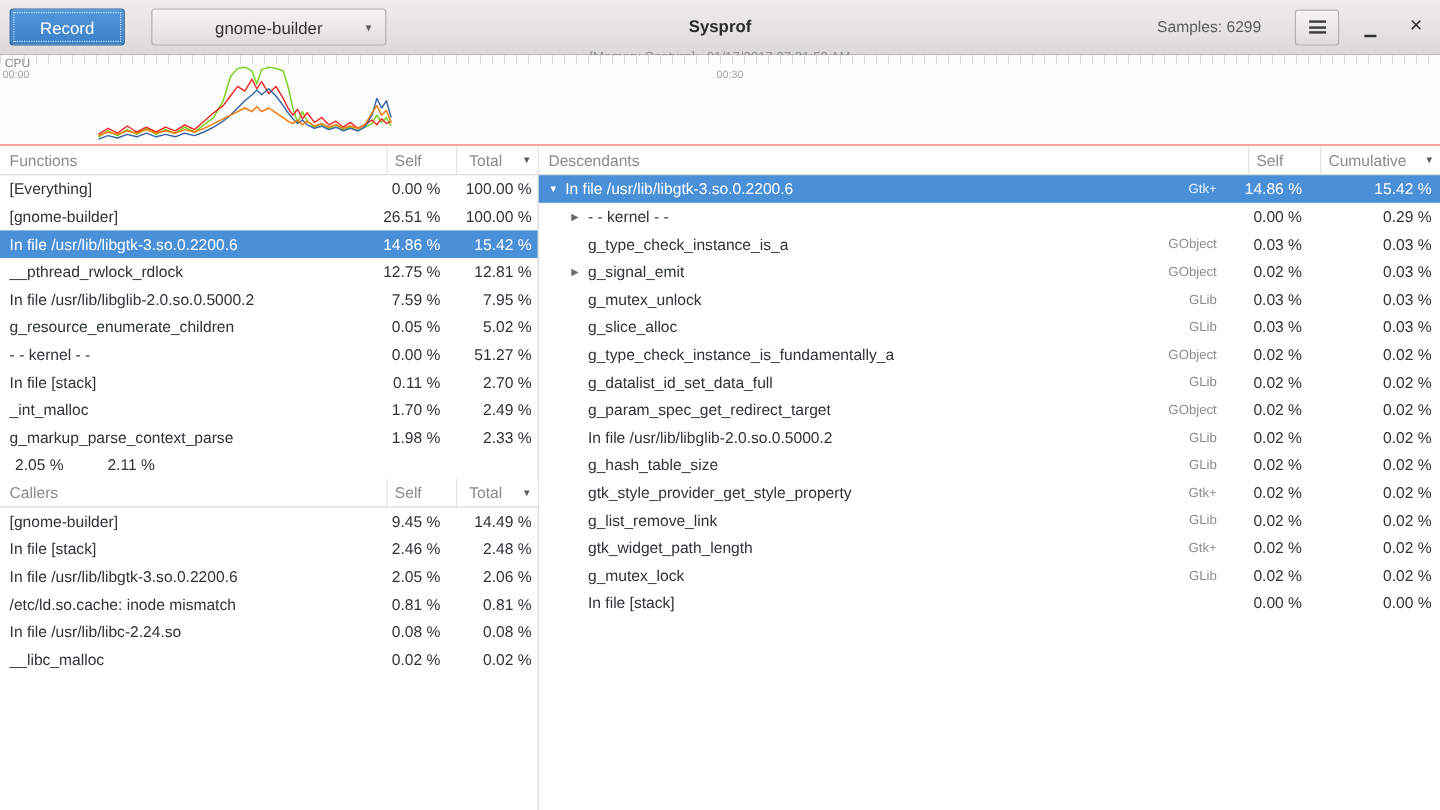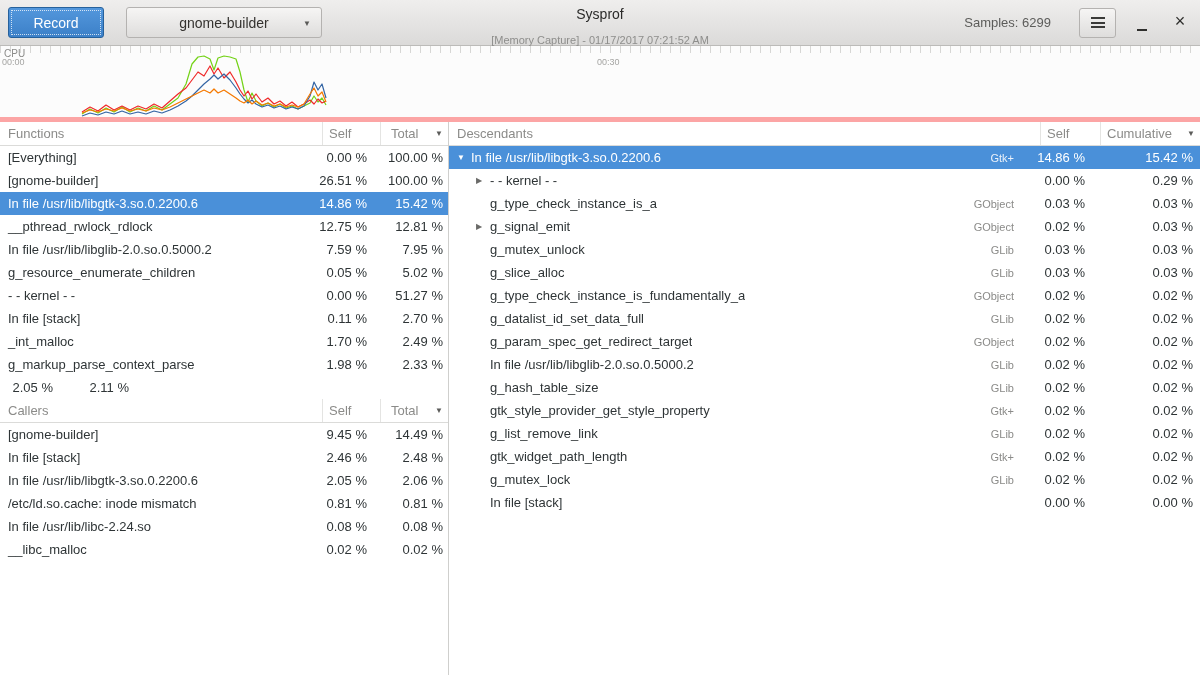"Sysprof" .title { font-weight: normal -> bold; margin-top: none -> 8px }
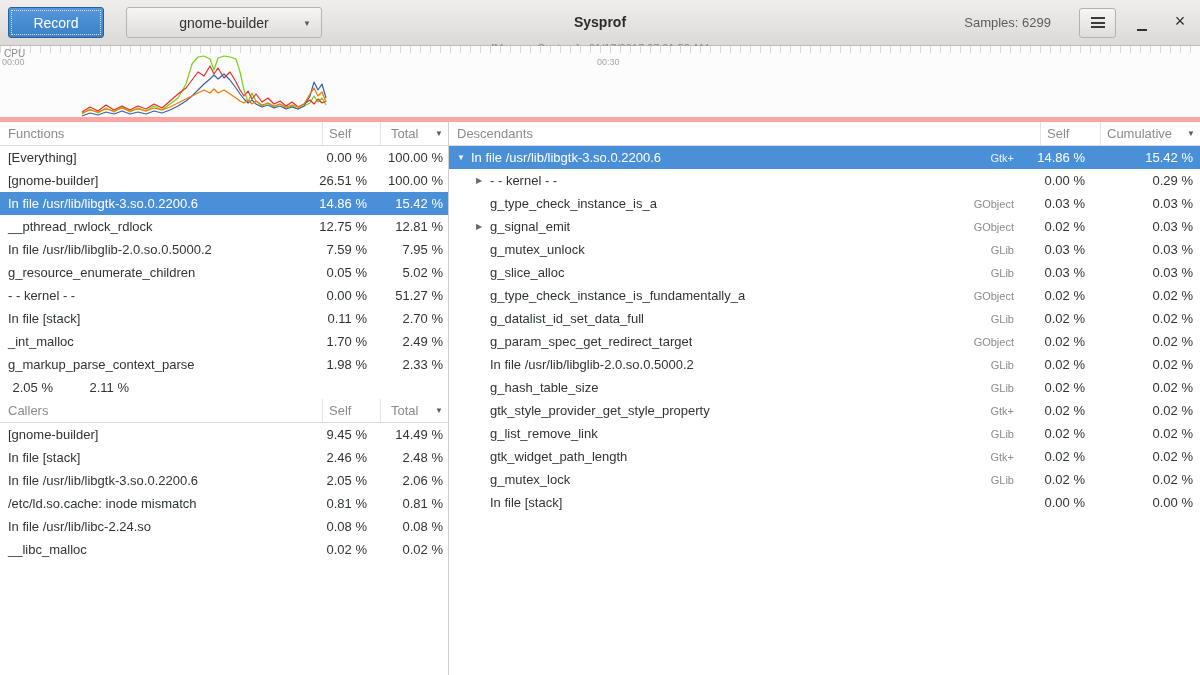"CPU" .graph { border-bottom: 5px solid #fca5a5 -> 2px solid #fca5a5 }
